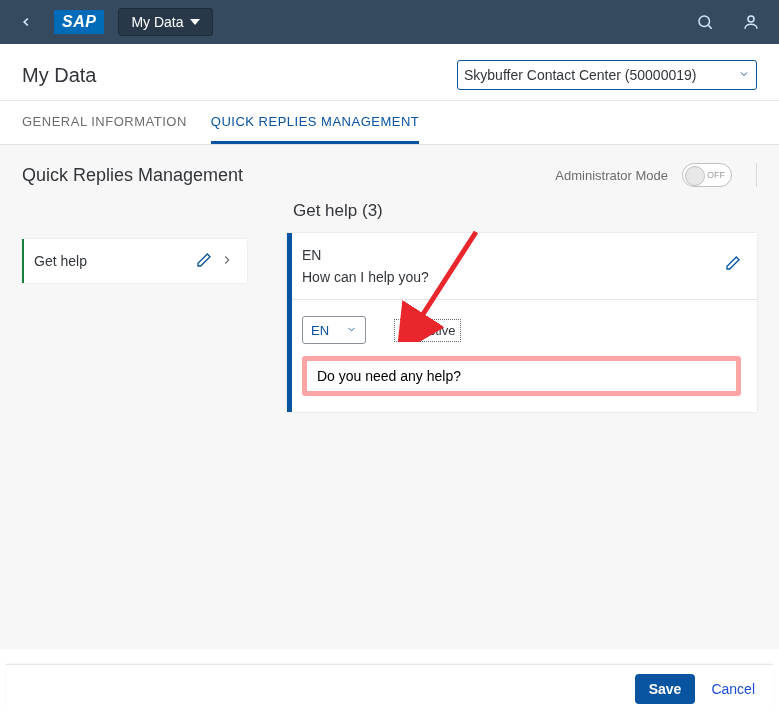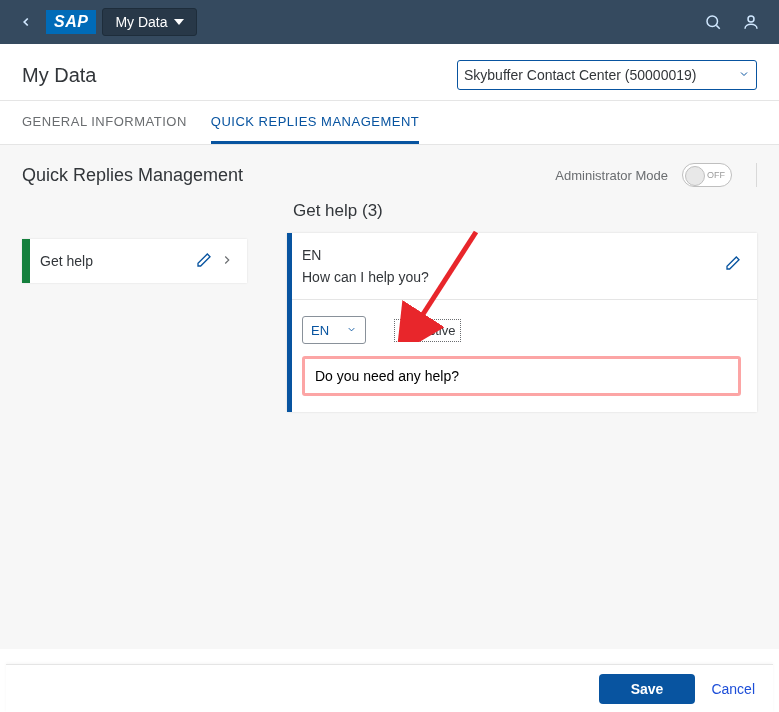"SAP" .shell-bar { gap: 6px -> 14px }
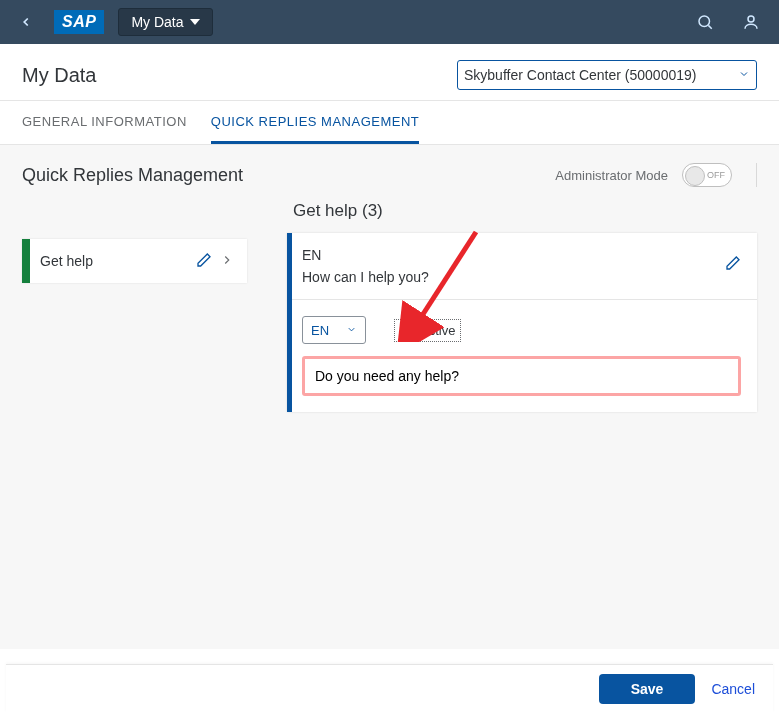"Get help" .topic-item { border-left: 8px solid #15803d -> 2px solid #15803d }
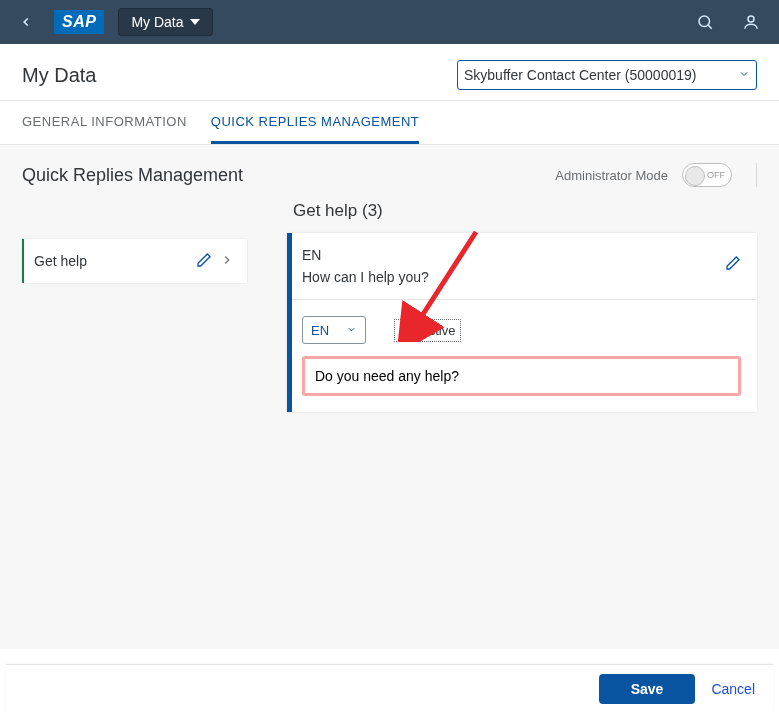"Do you need any help?" .text-input { border: 3px solid #fca5a5 -> 5px solid #fca5a5 }
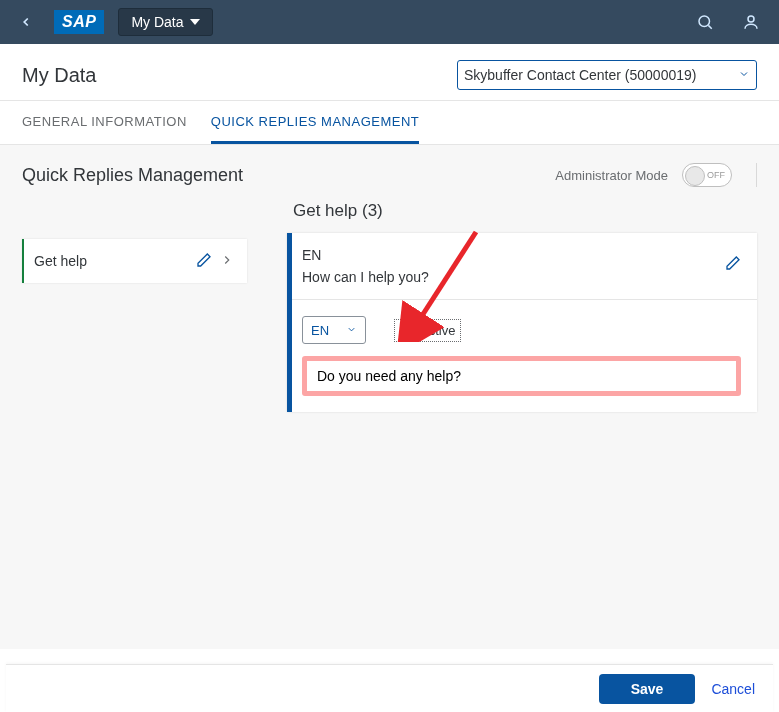"Save" .btn-primary { padding: 7px 32px -> 7px 14px }
